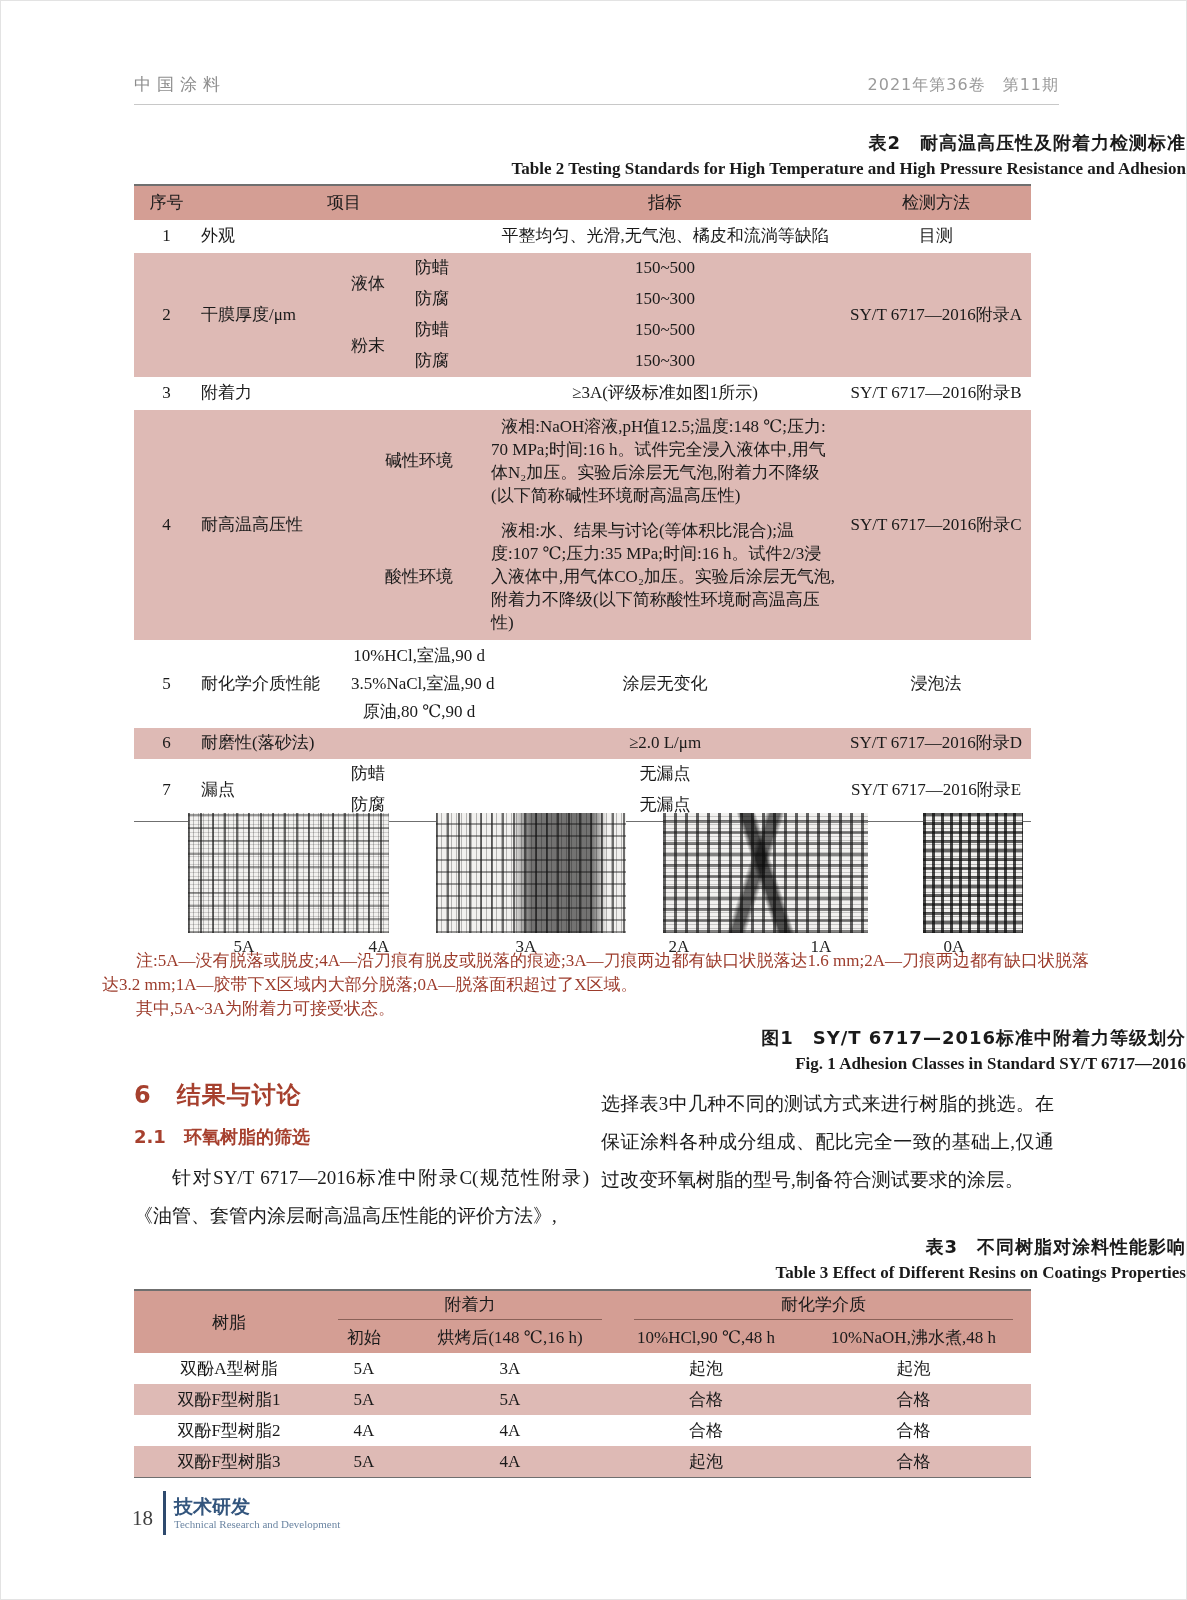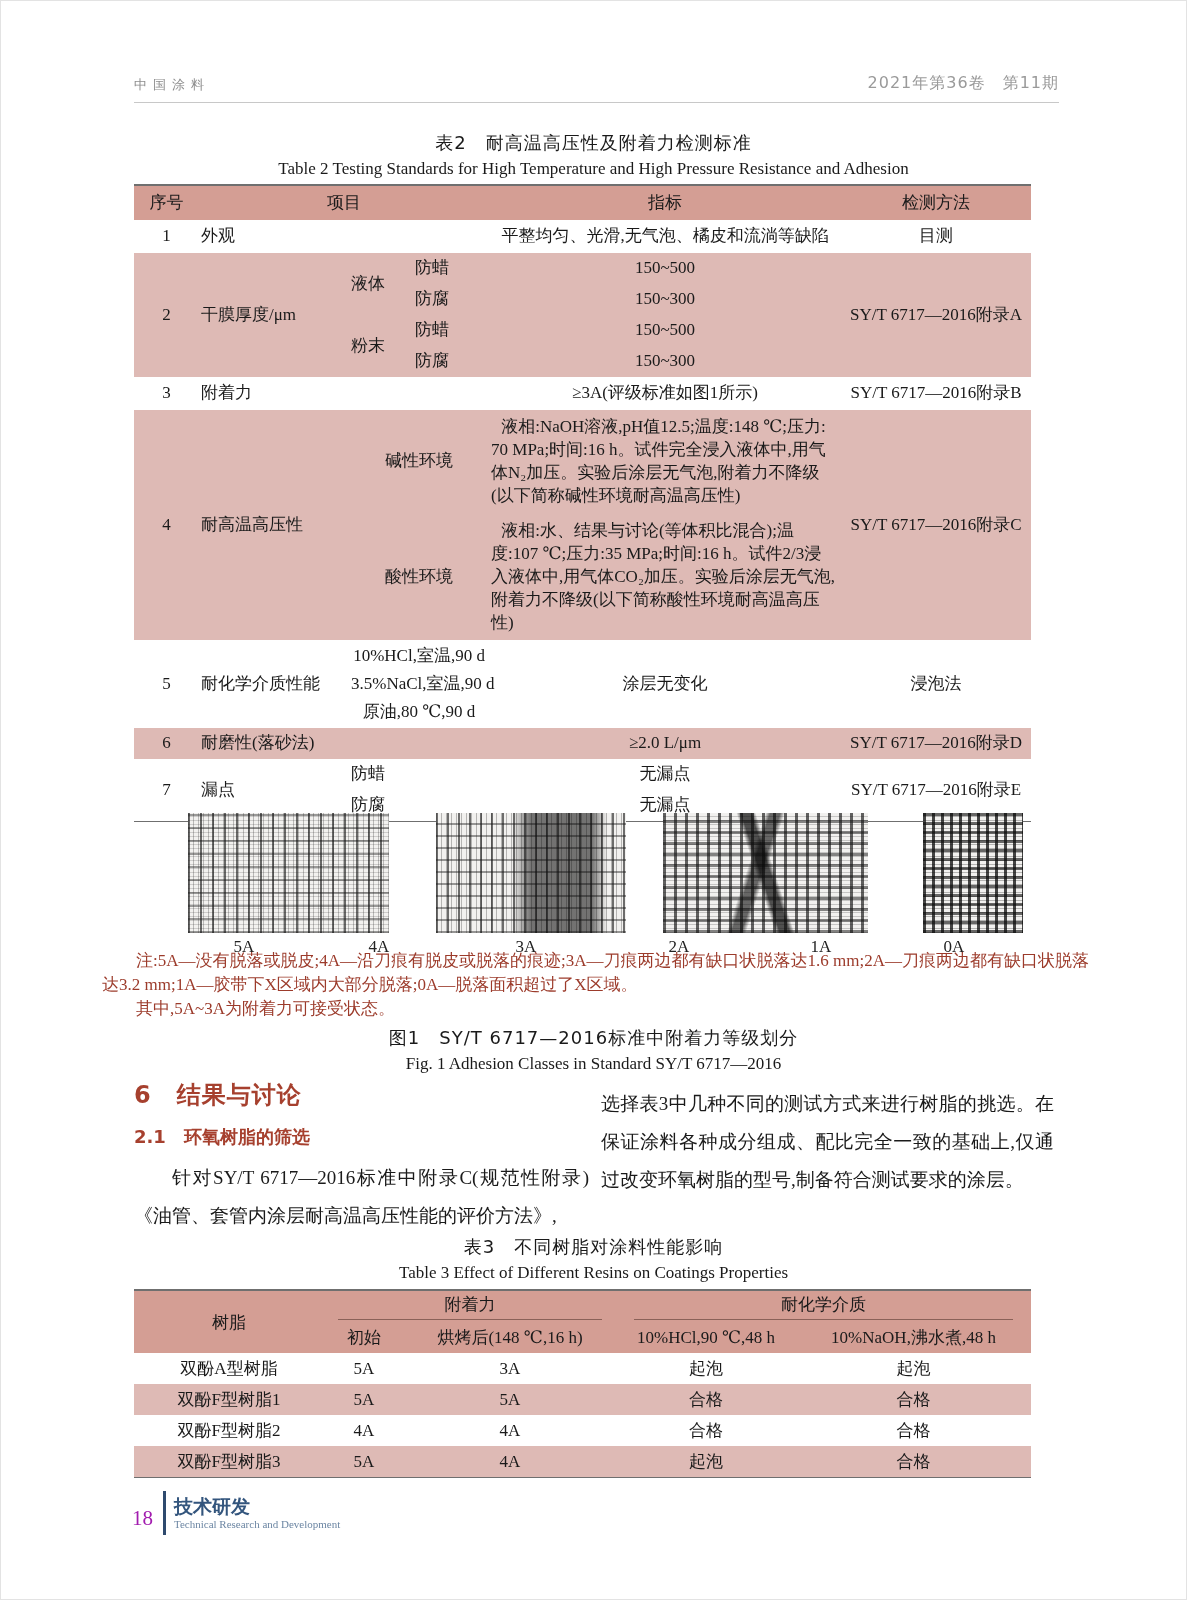"中国涂料" .journal-name { font-size: 13px -> 17px }
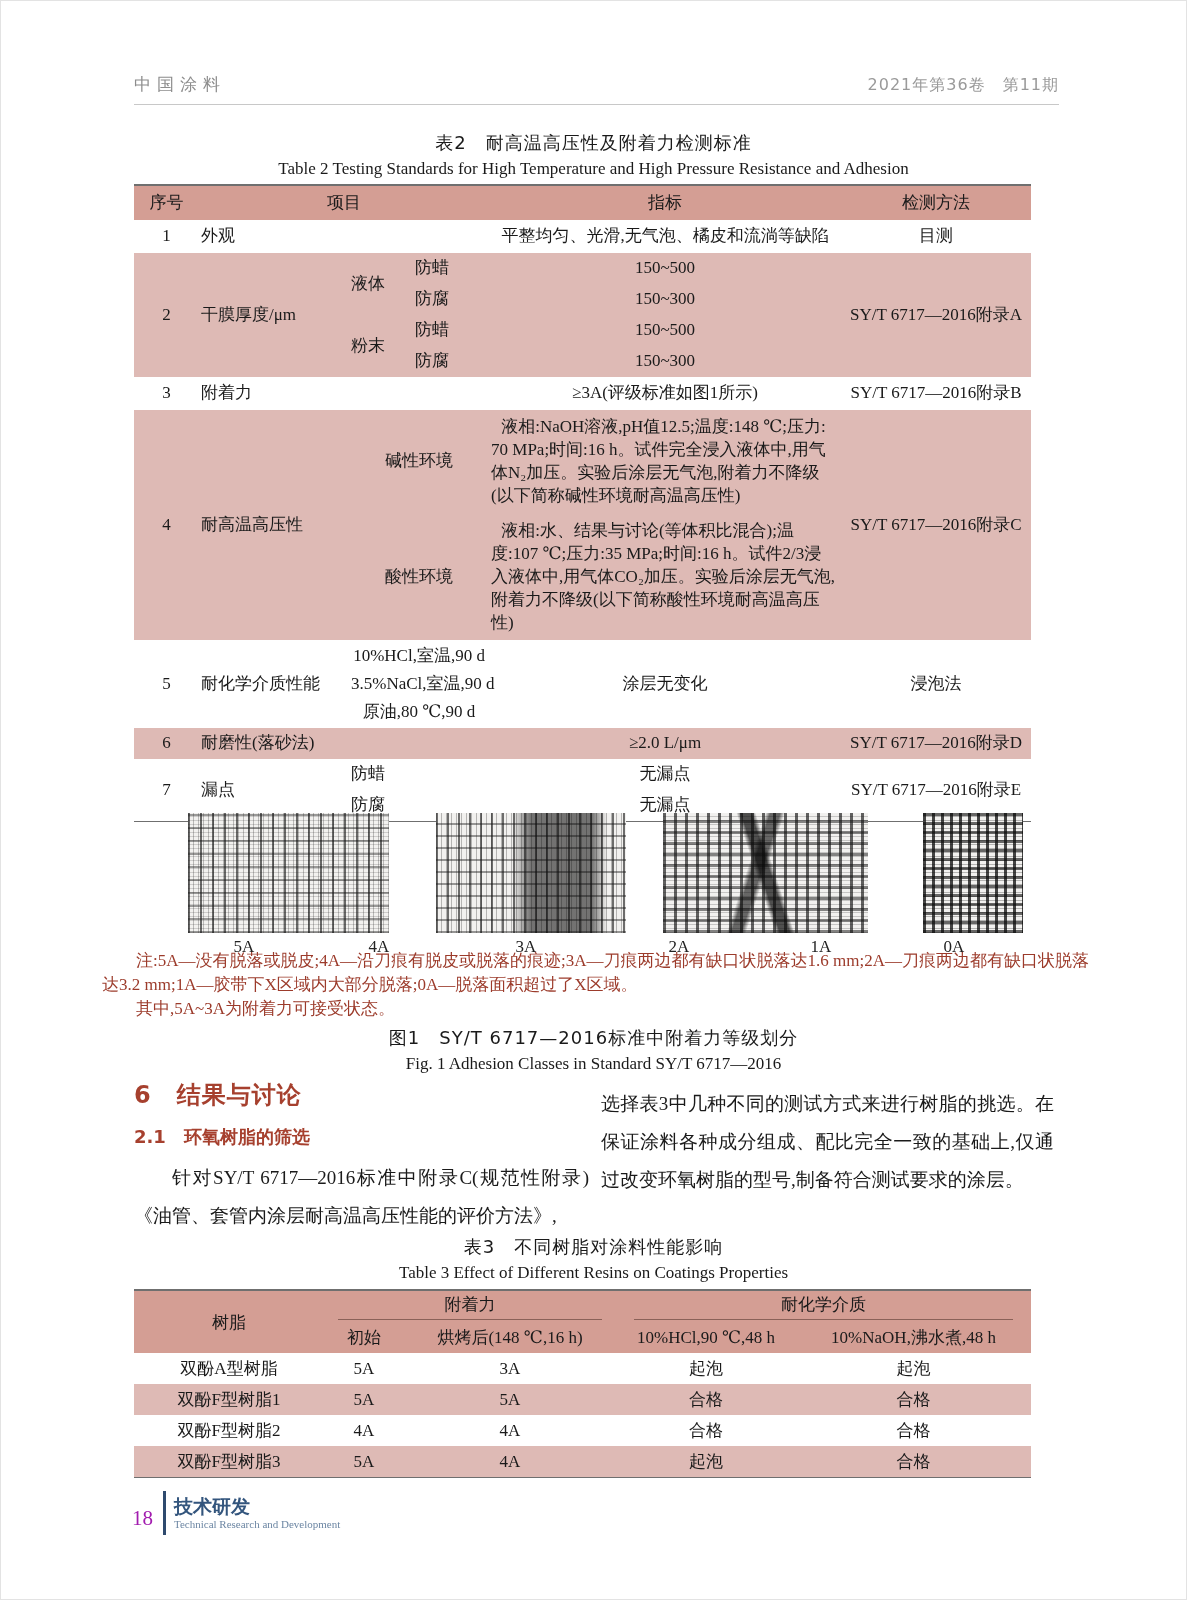"表2 耐高温高压性及附着力检测标准" .tbl-title { font-weight: normal -> bold; text-align: center -> right }
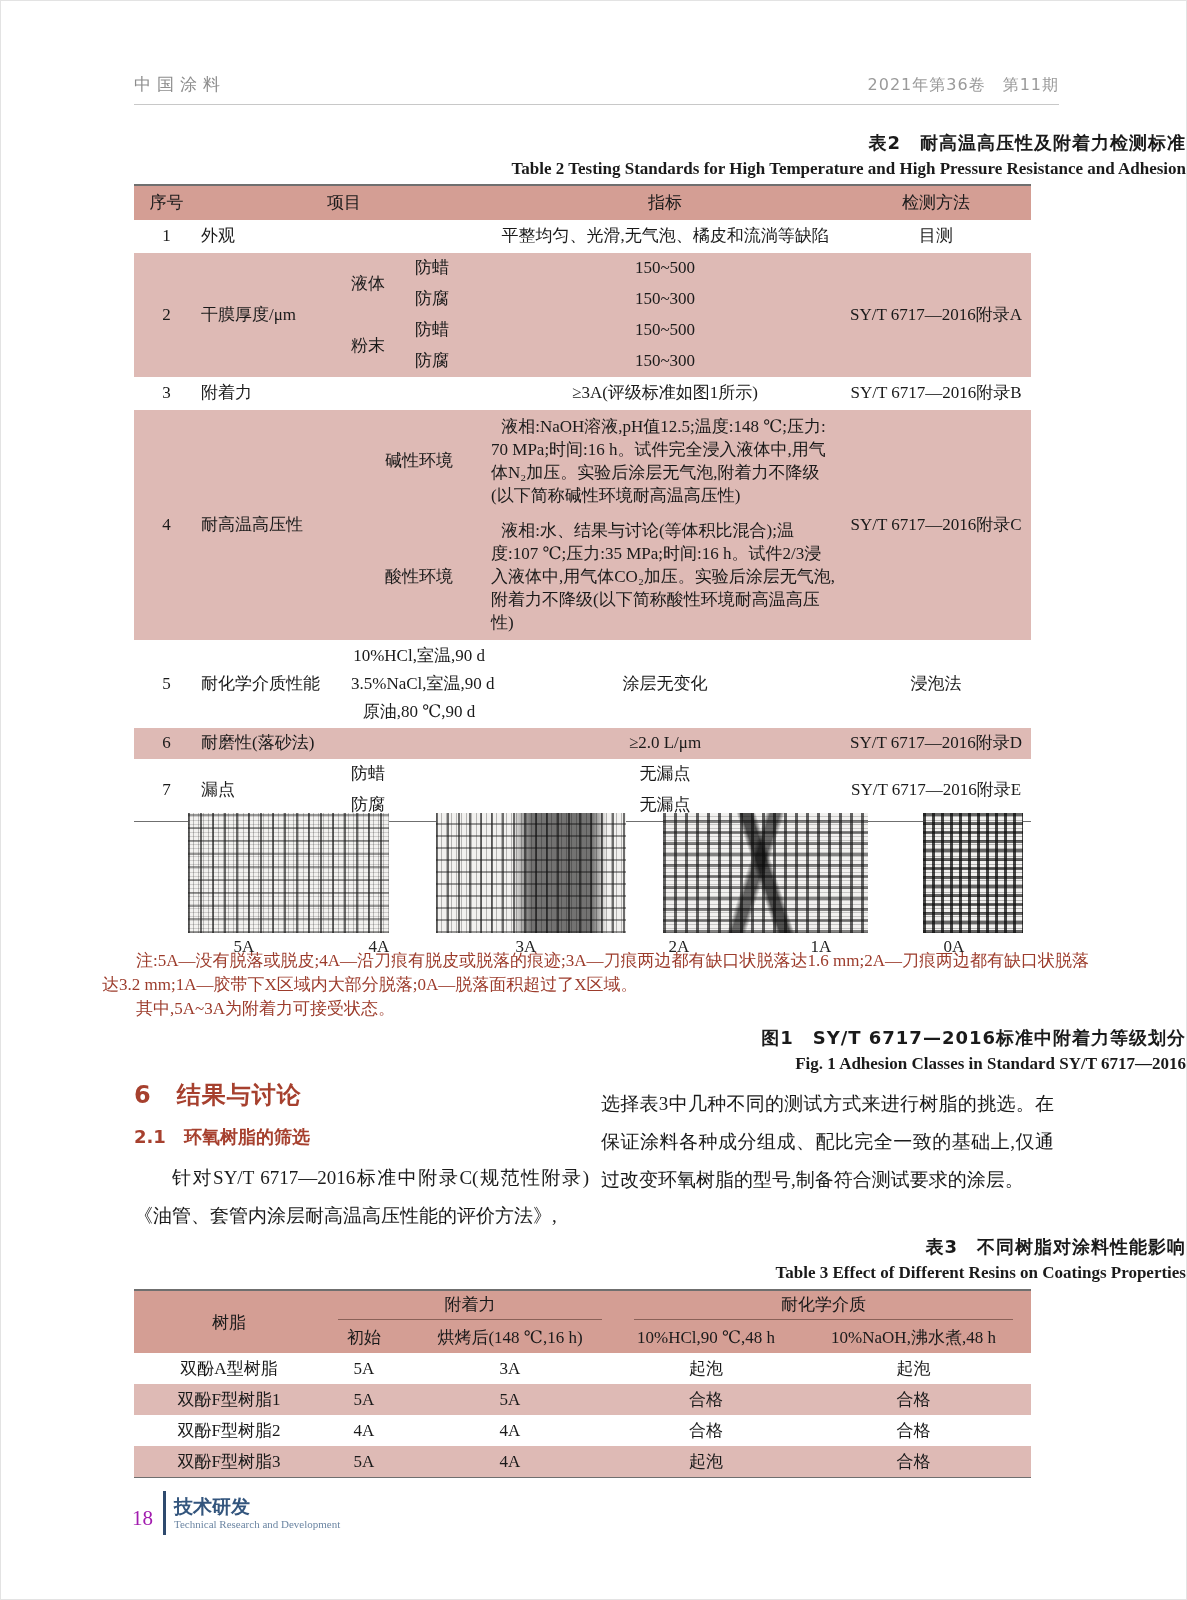"18" .pgnum { color: #a21caf -> #404040 }
